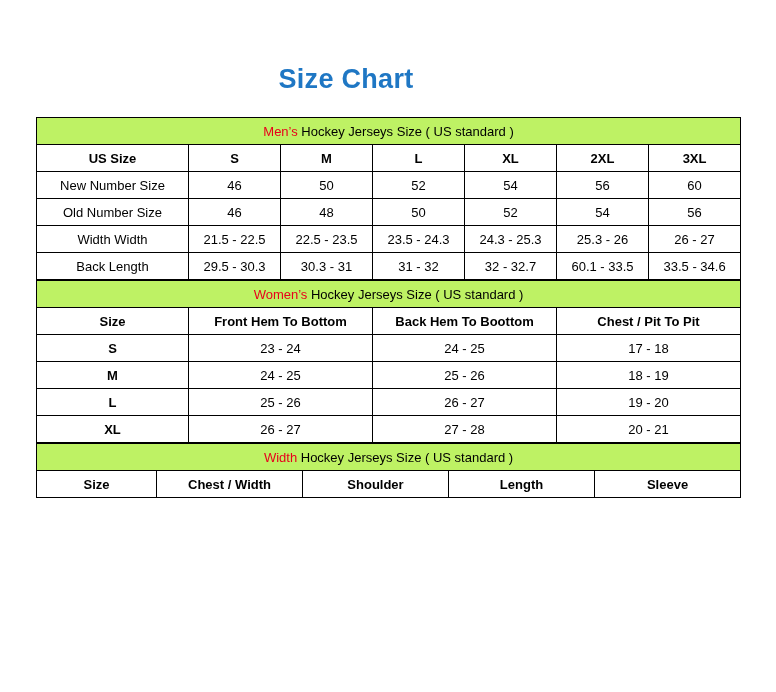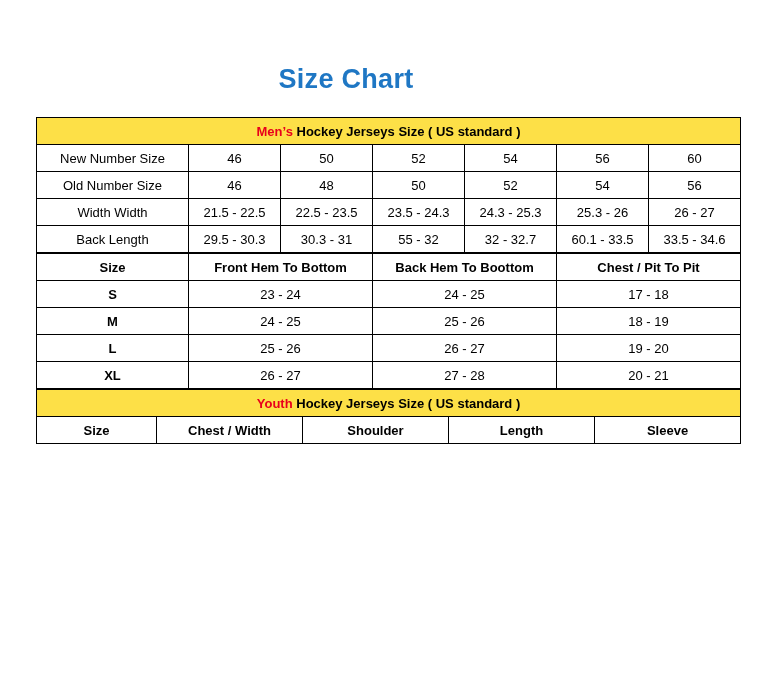"Men’s Hockey Jerseys Size (" td.section-head { background: #fde047 -> #bef264; font-weight: bold -> normal }
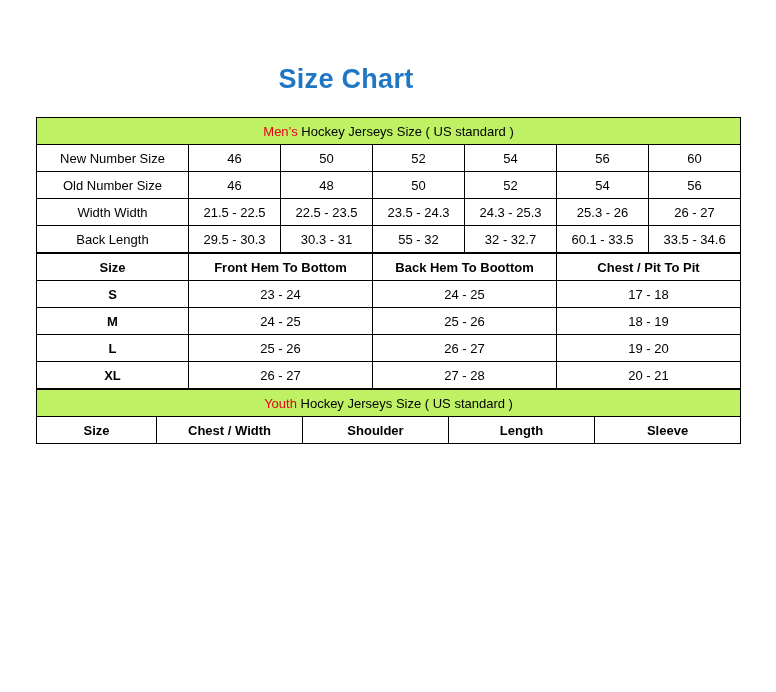"US Size" tr { html: none -> <tr> <td>US Size</td> <td>S</td> <td>M</td> <td>L</td> <td>XL</td> <td>2XL</td> <td>3XL</td> </tr> }
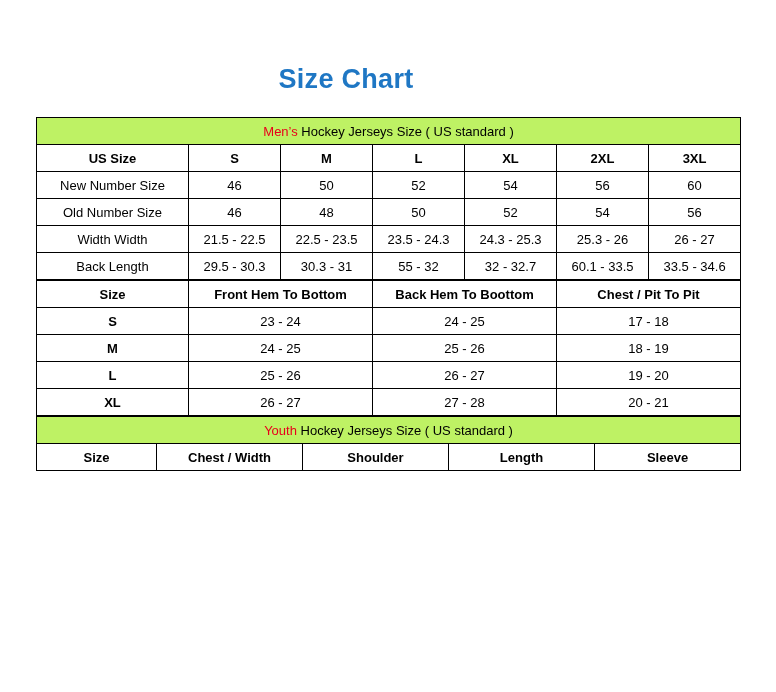"55 - 32" td { text: 55 -> 31 }
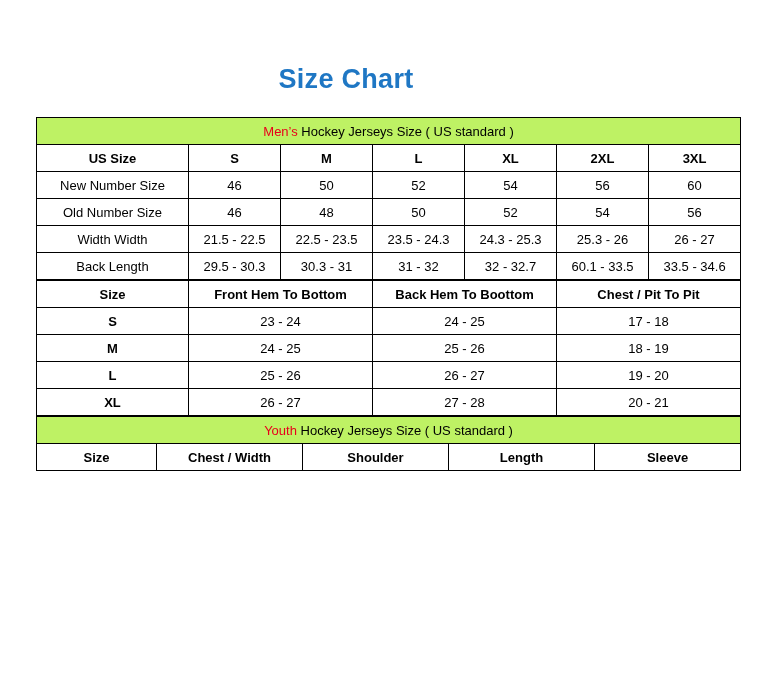"Women’s Hockey Jerseys Size (" tr { html: none -> <tr> <td><span>Women’s</span><span> Hockey Jerseys Size ( US standard )</span></td> </tr> }
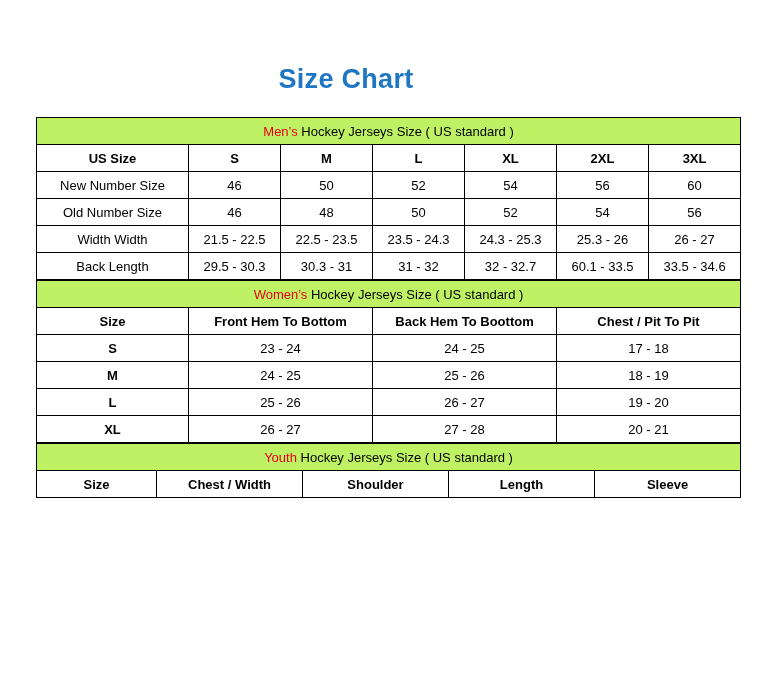"Youth" span.hl { text: Youth -> Width }
